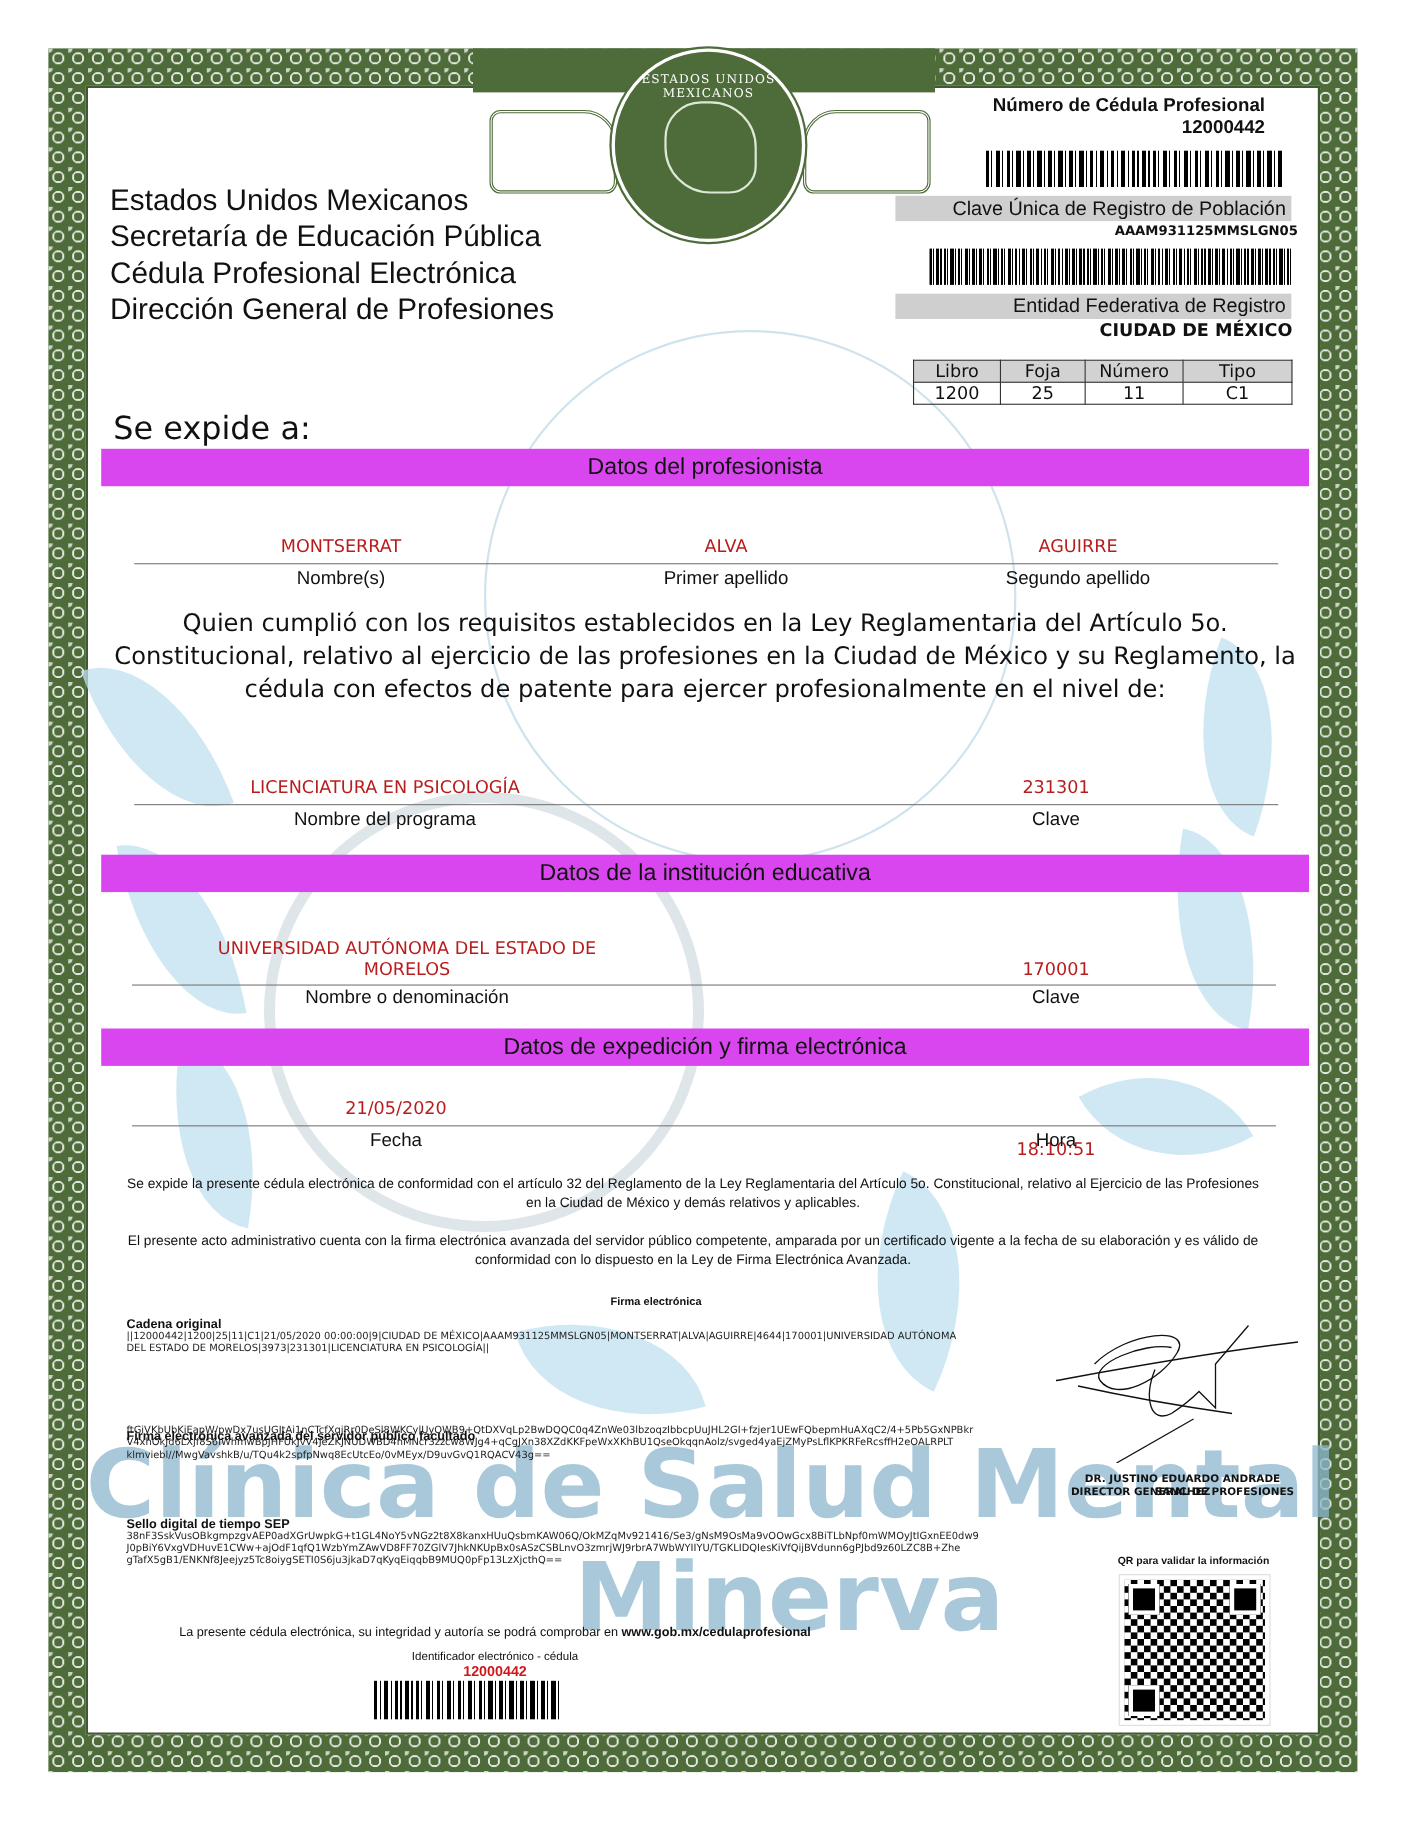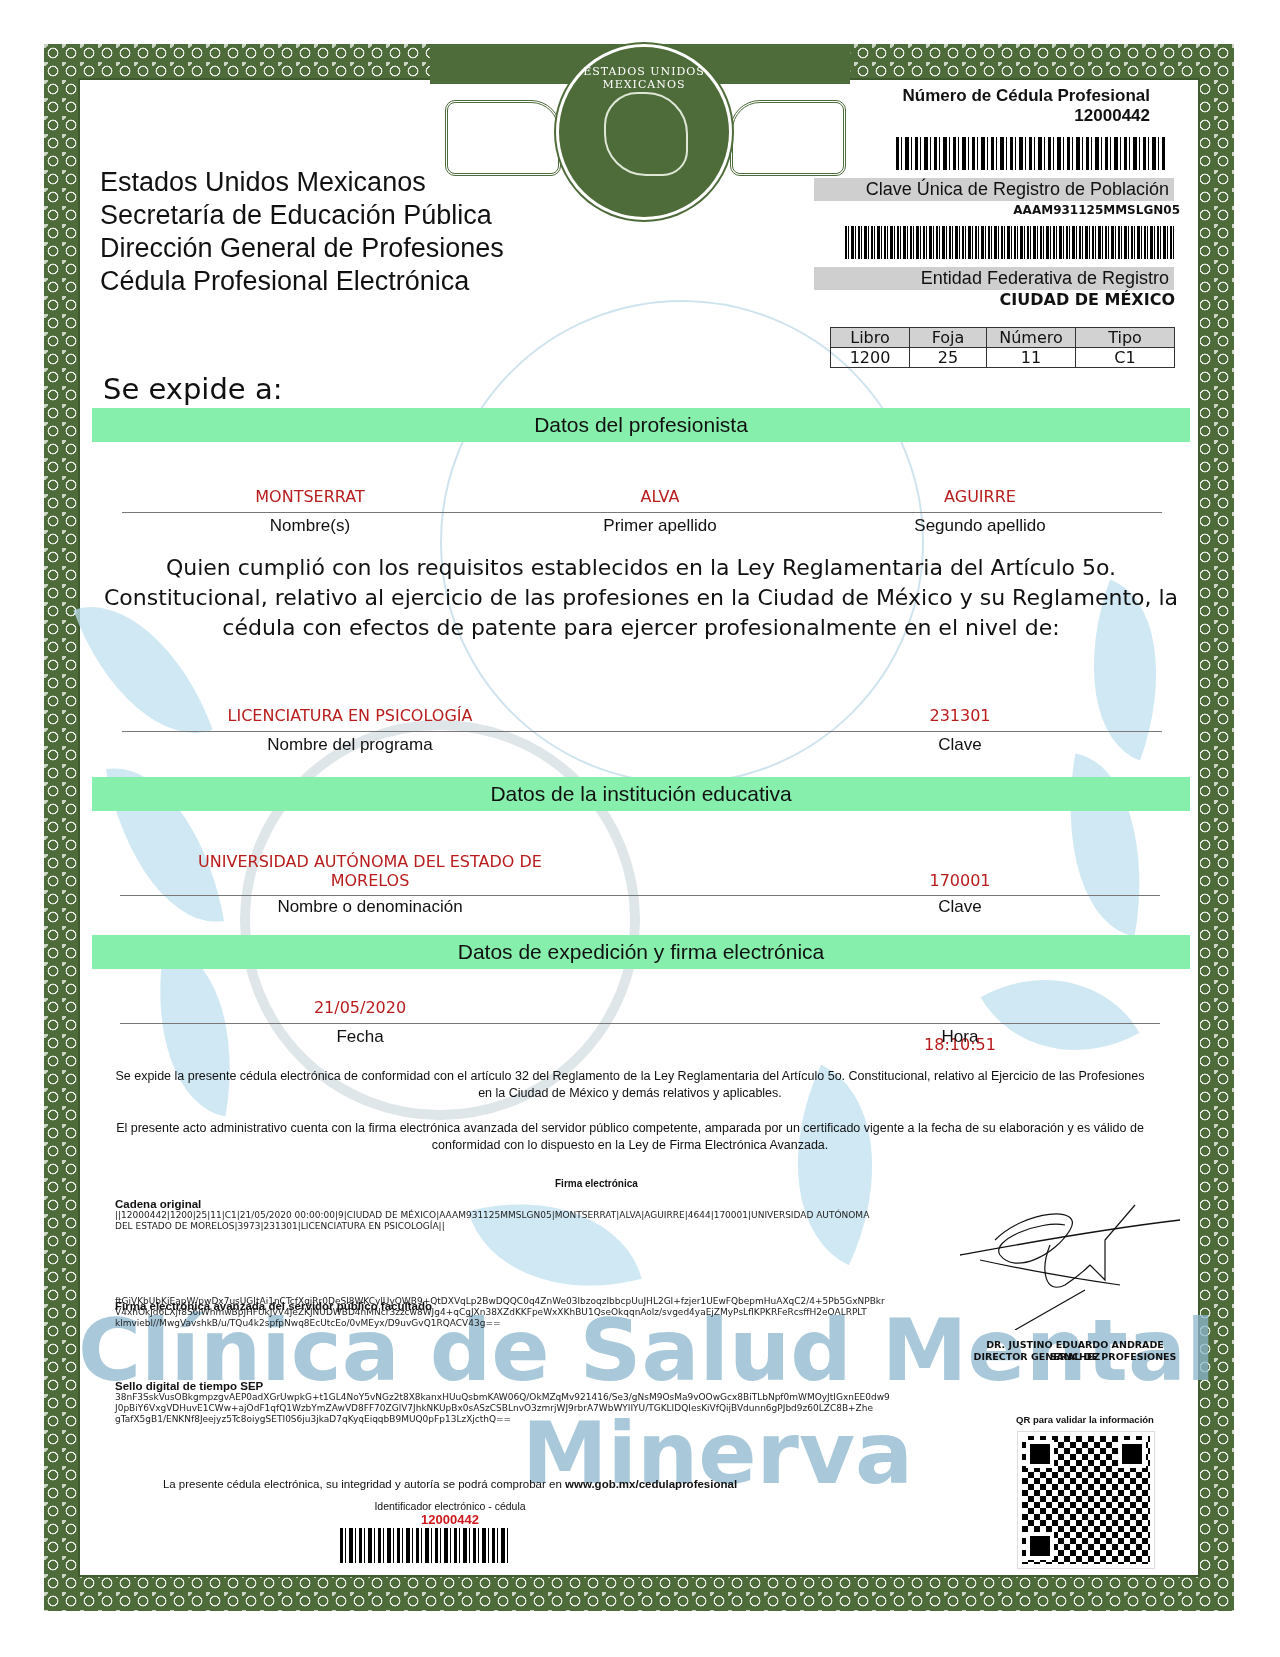"Dirección General de Profesiones" div { order: before "Cédula Profesional Electrónica" -> after "Cédula Profesional Electrónica" }
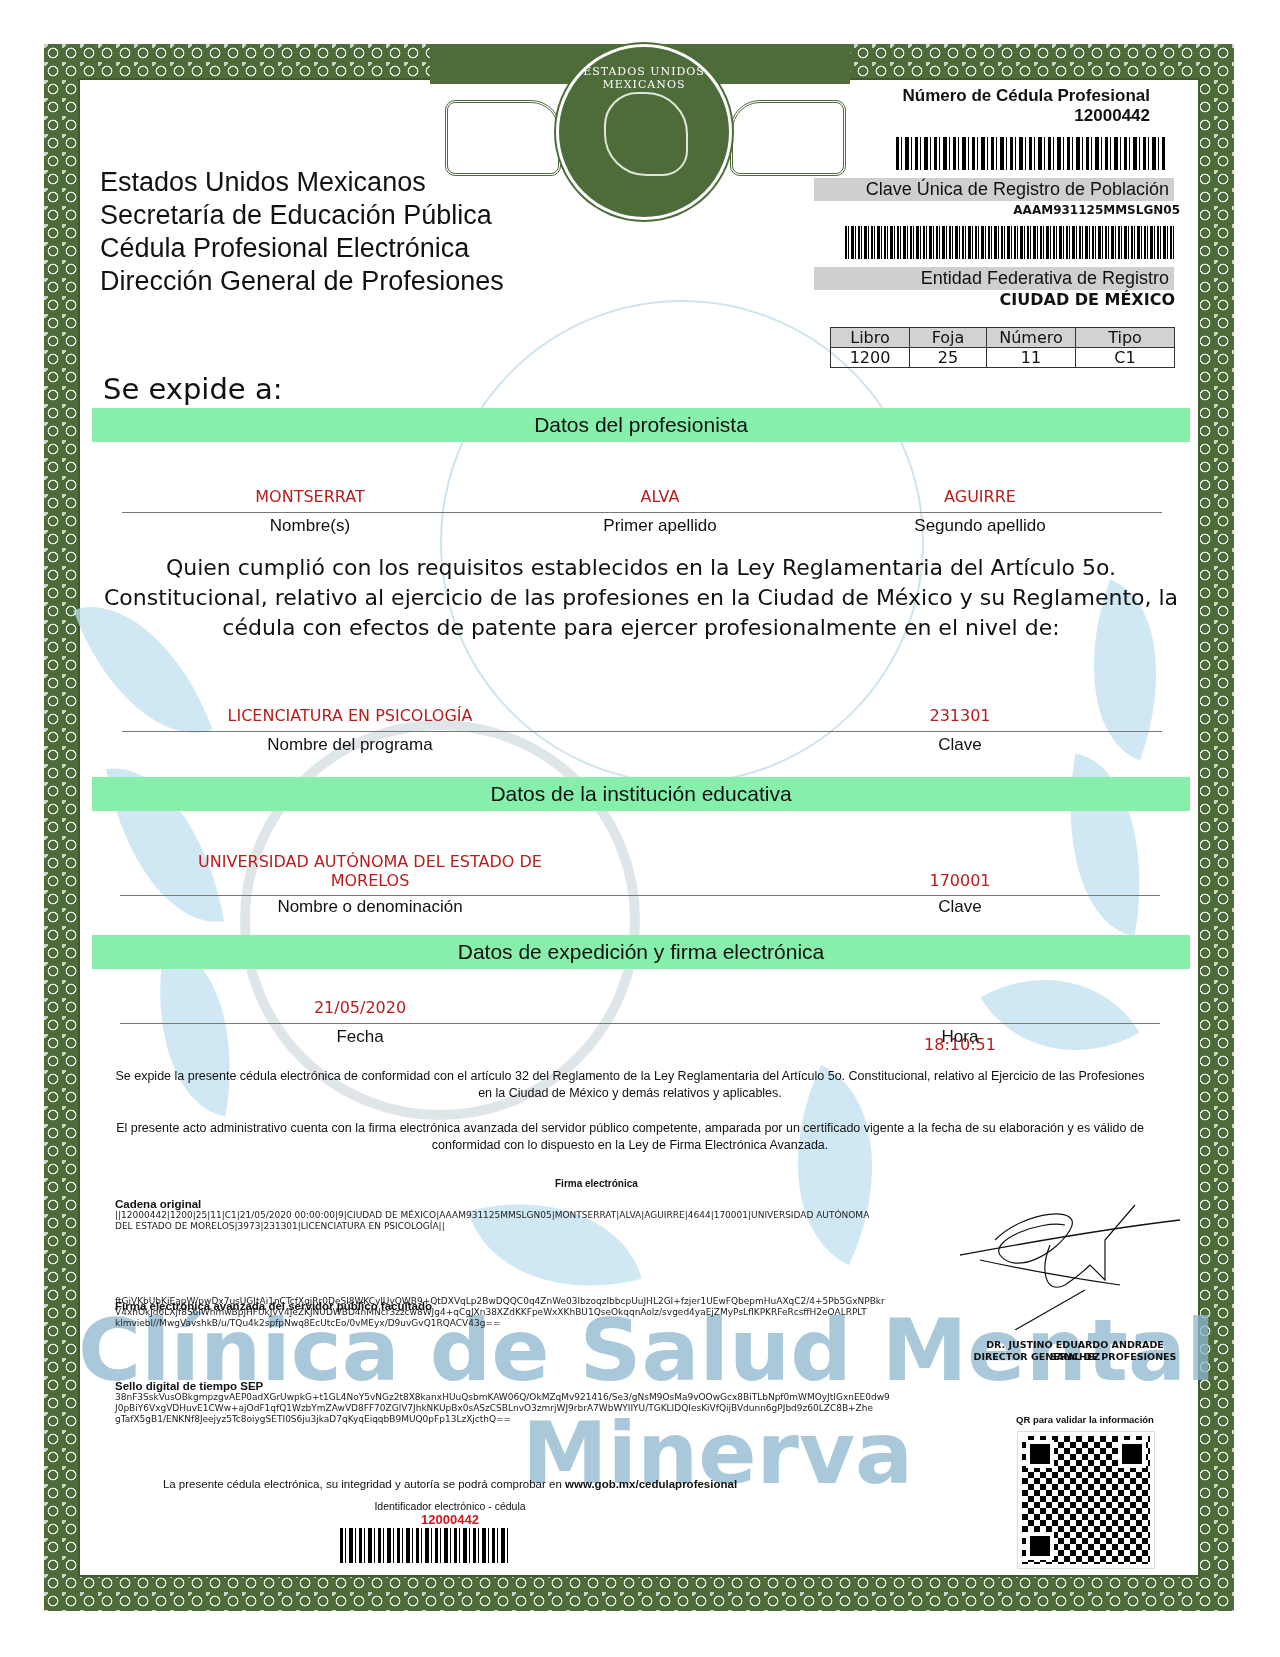"Datos del profesionista" .section-bar { background: #86efac -> #d946ef }
